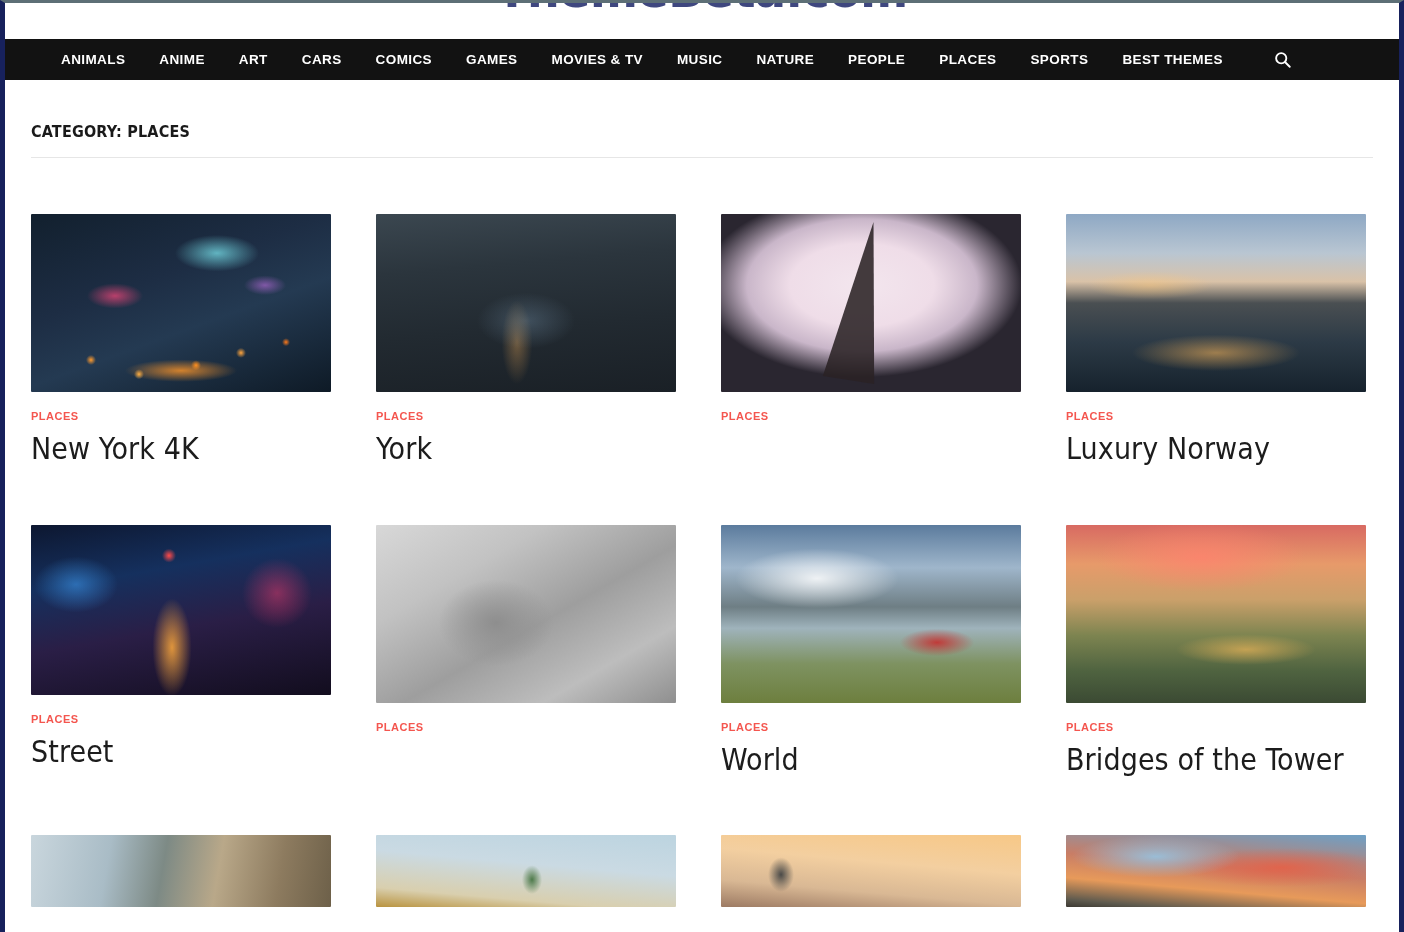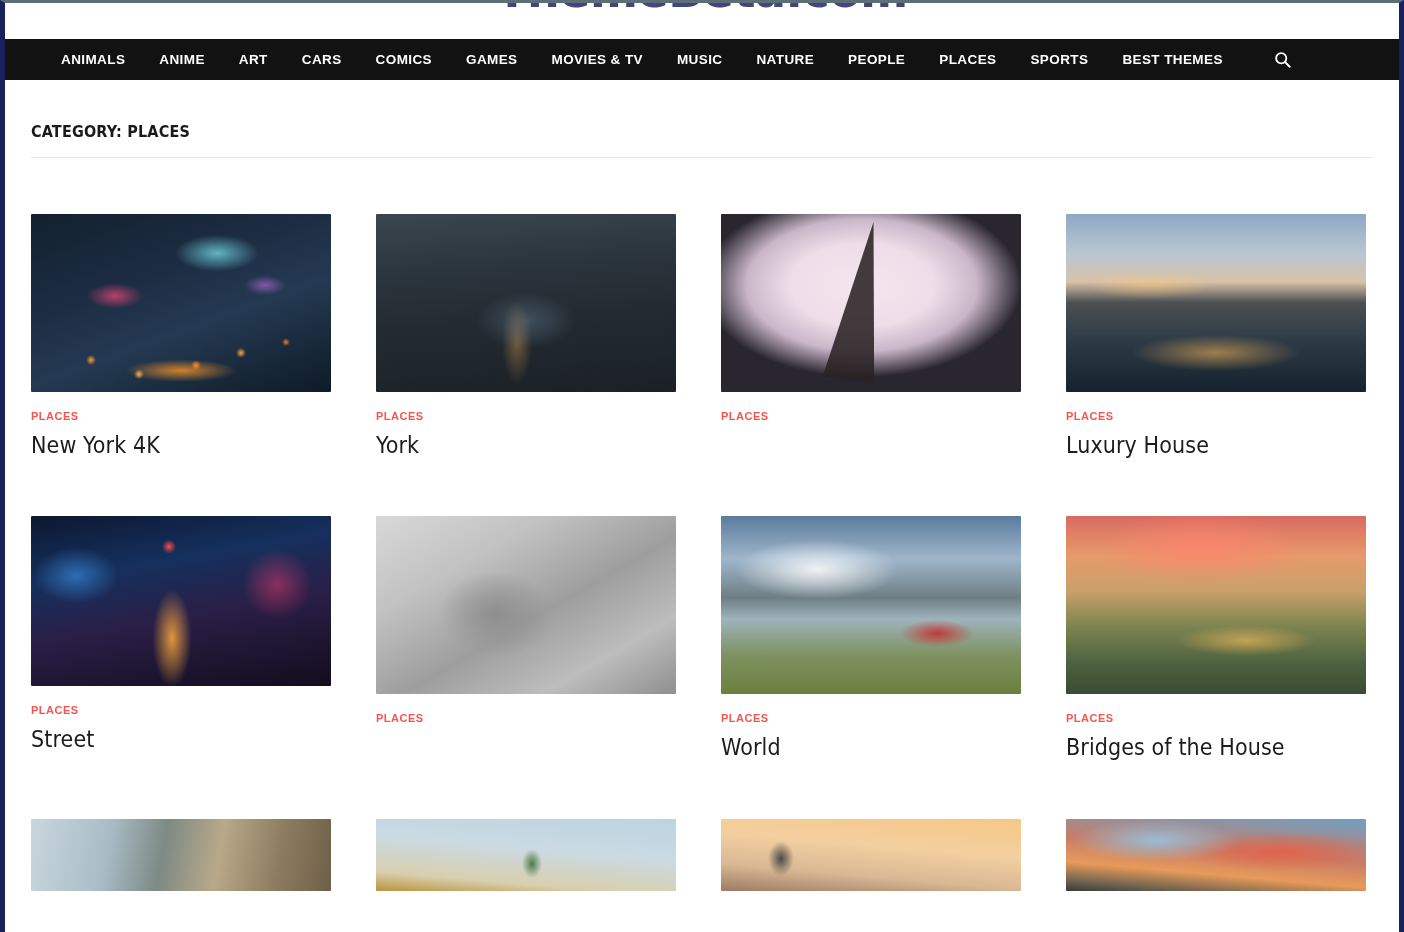"New York 4K" .card-title { font-size: 23px -> 30px }
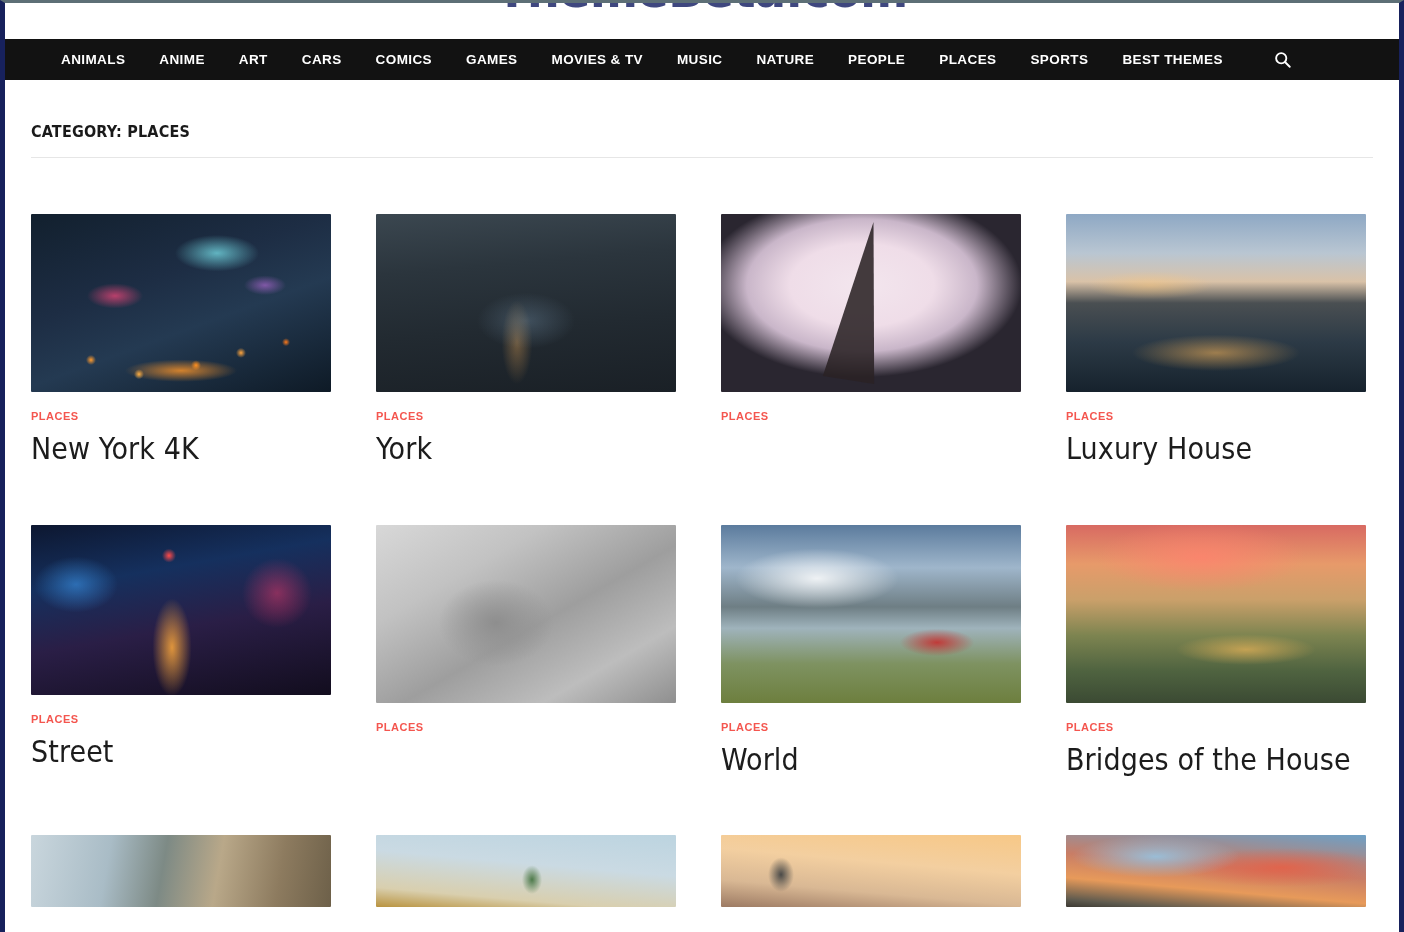"Luxury House" div.card-title { text: House -> Norway }
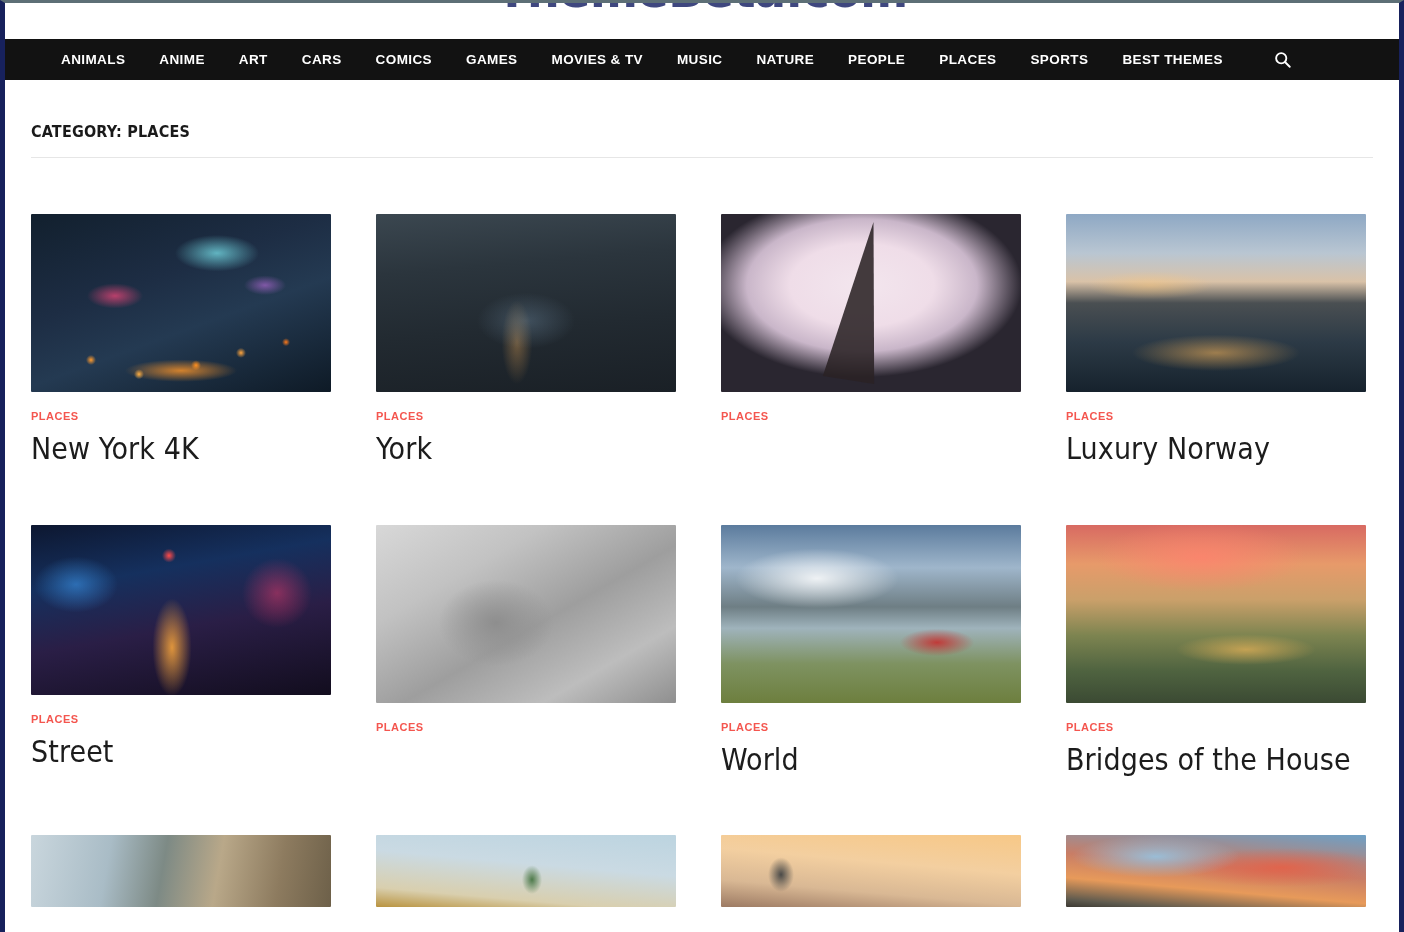"Bridges of the House" div.card-title { text: House -> Tower }
